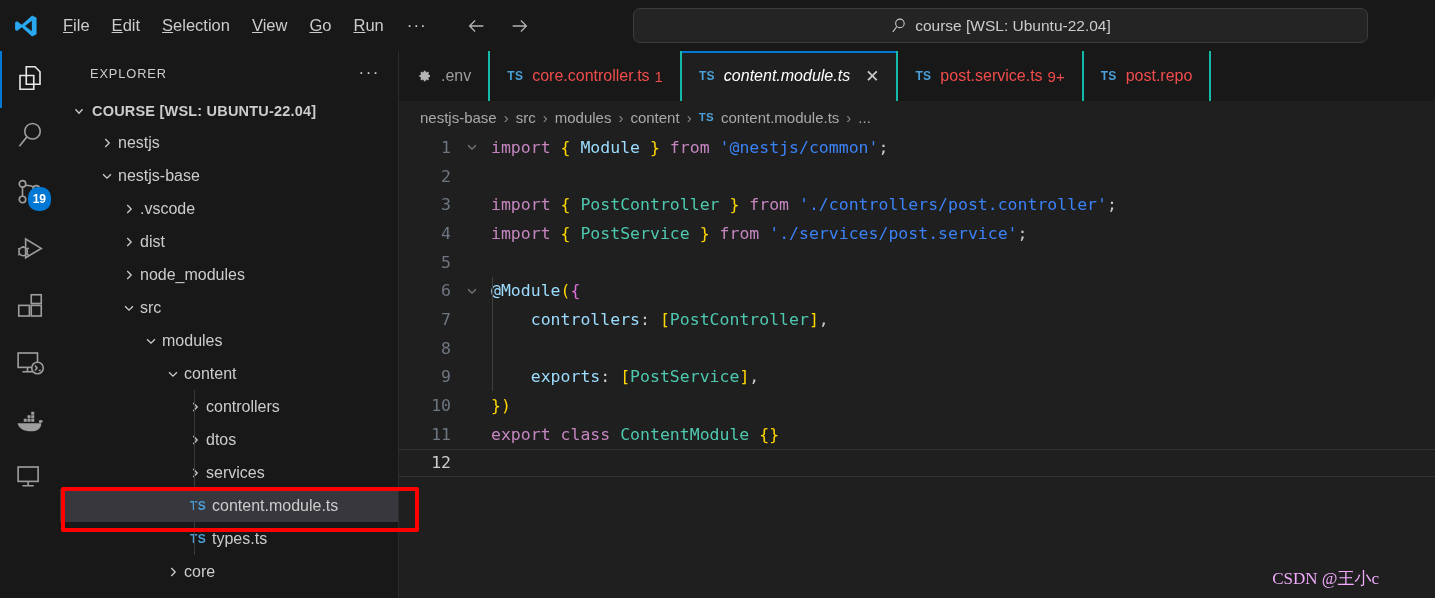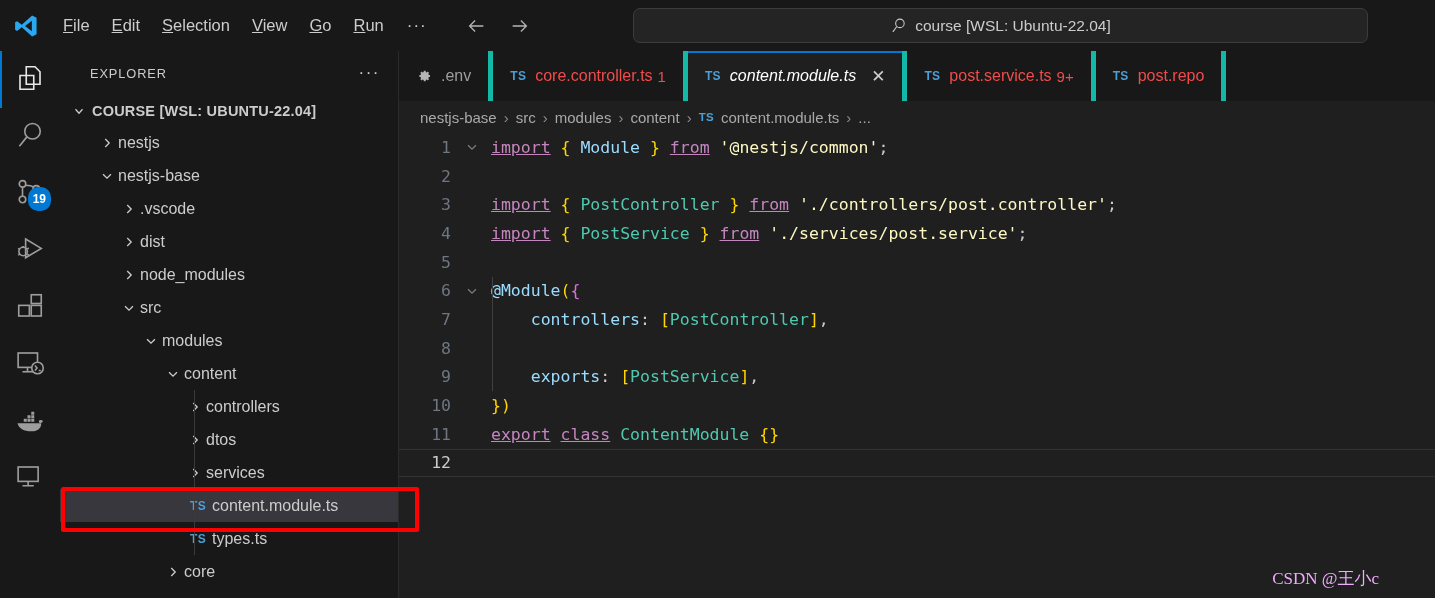".env" .tab { border-right: 5px solid #14b8a6 -> 2px solid #14b8a6 }
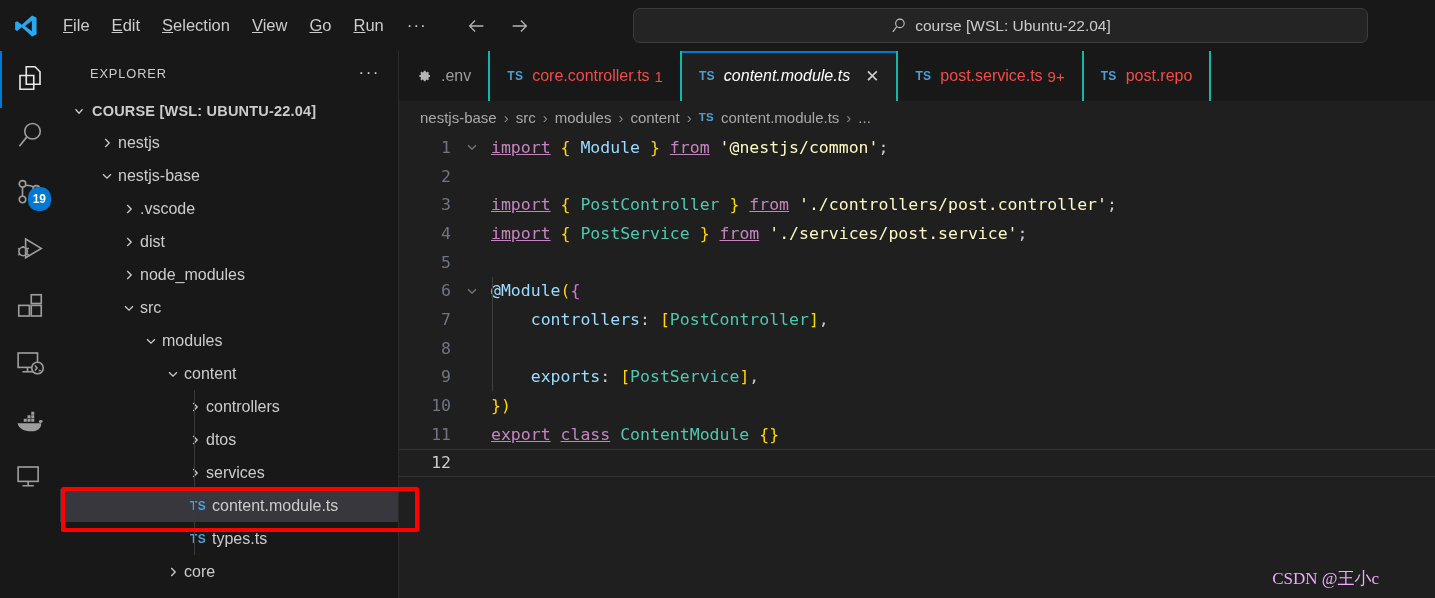"import" .t-kw { text-decoration: underline -> none }
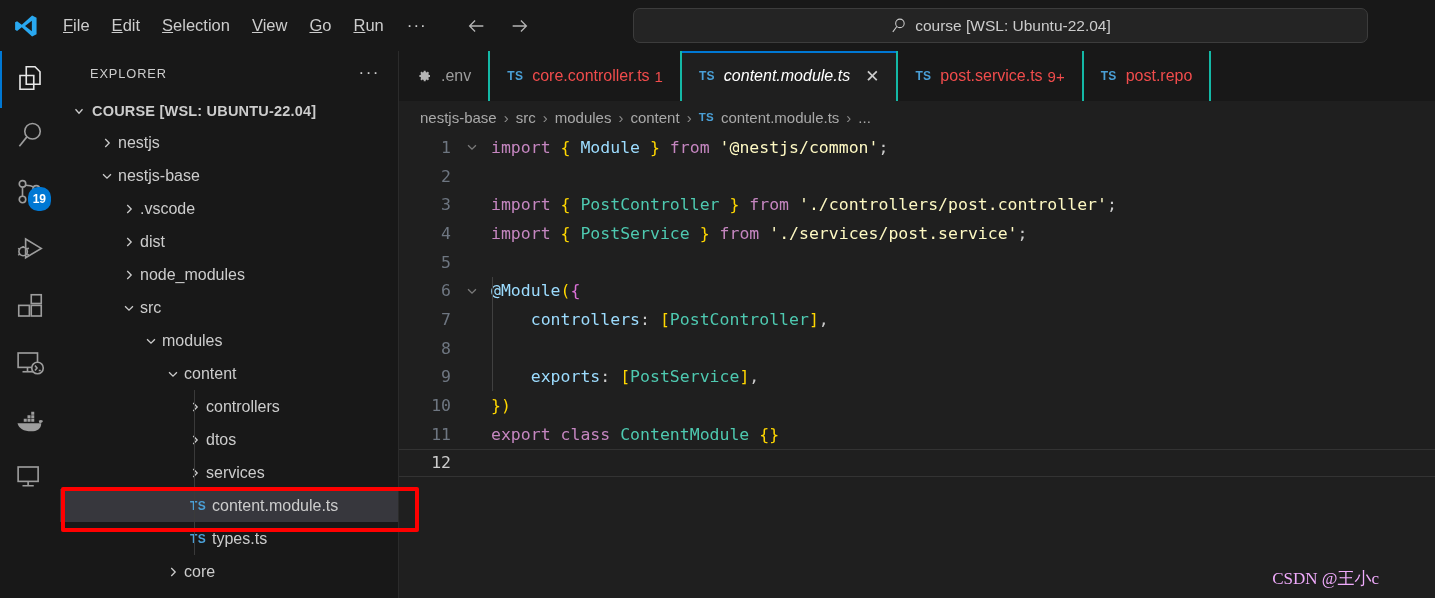"'@nestjs/common'" .t-str { color: #fef9c3 -> #3b82f6 }
